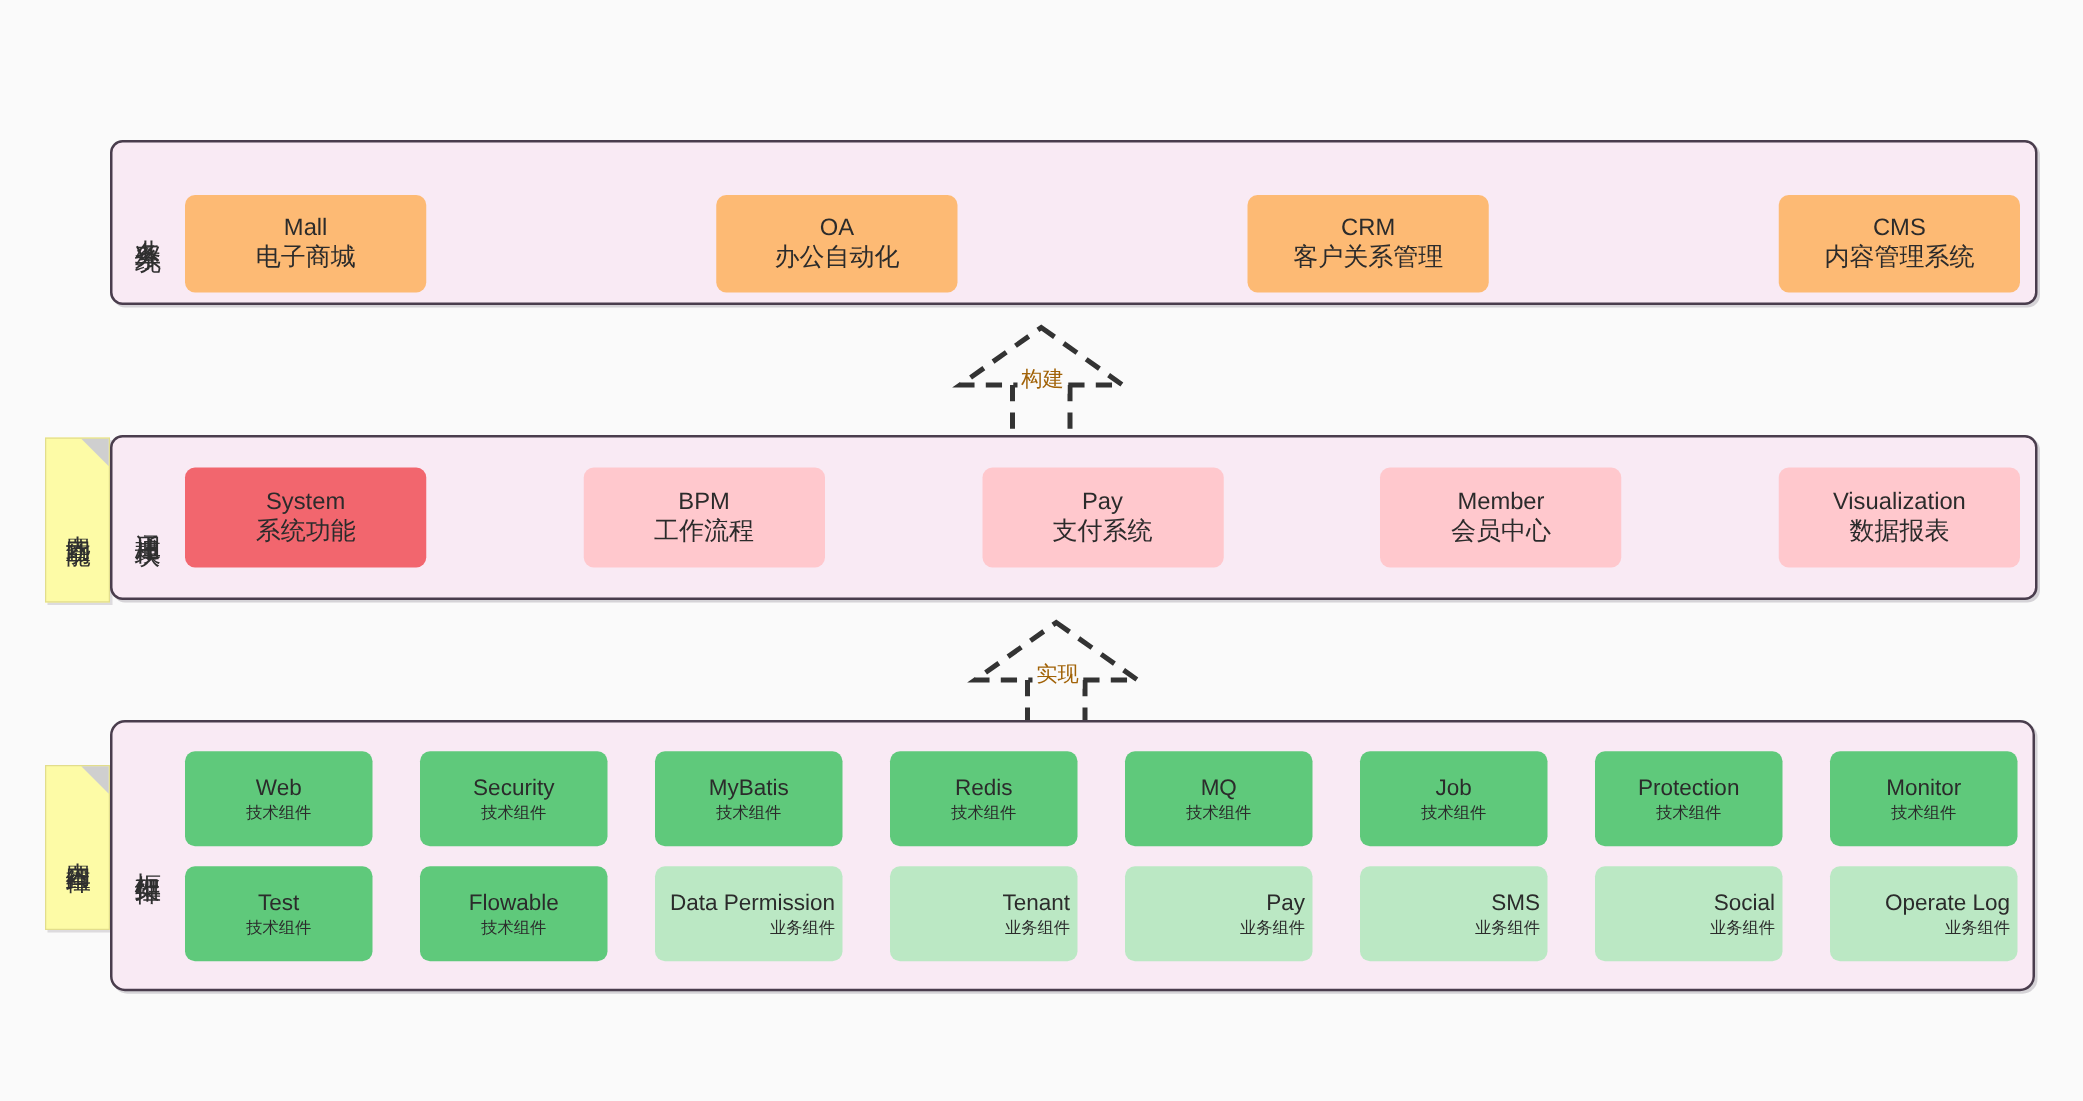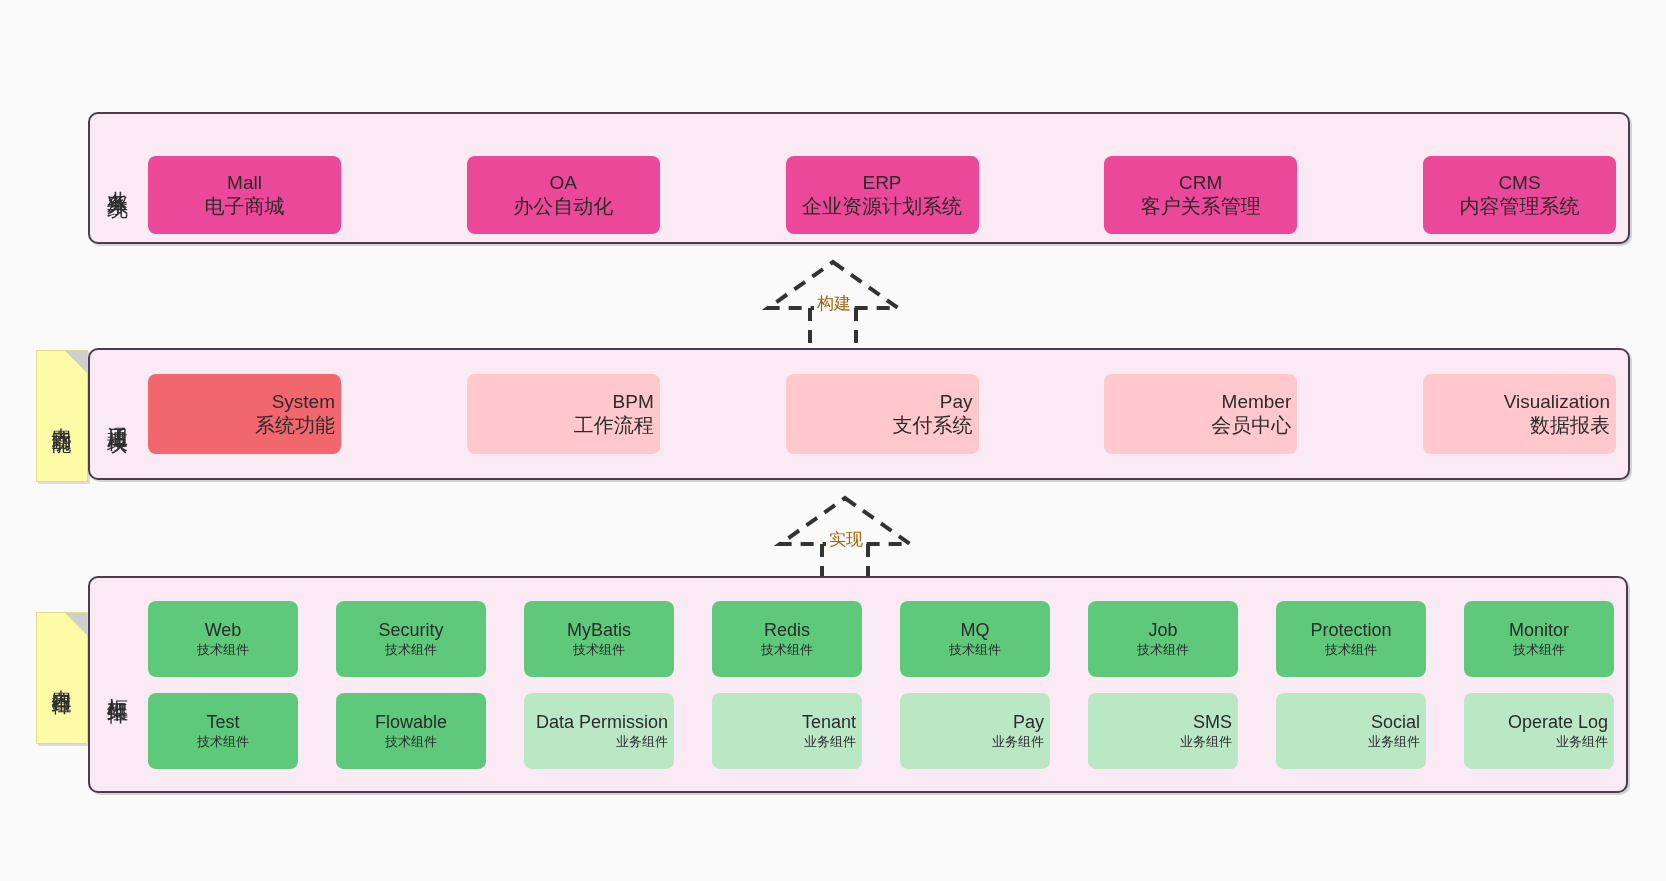"Mall" .biz-card { background: #ec4899 -> #fdba74 }
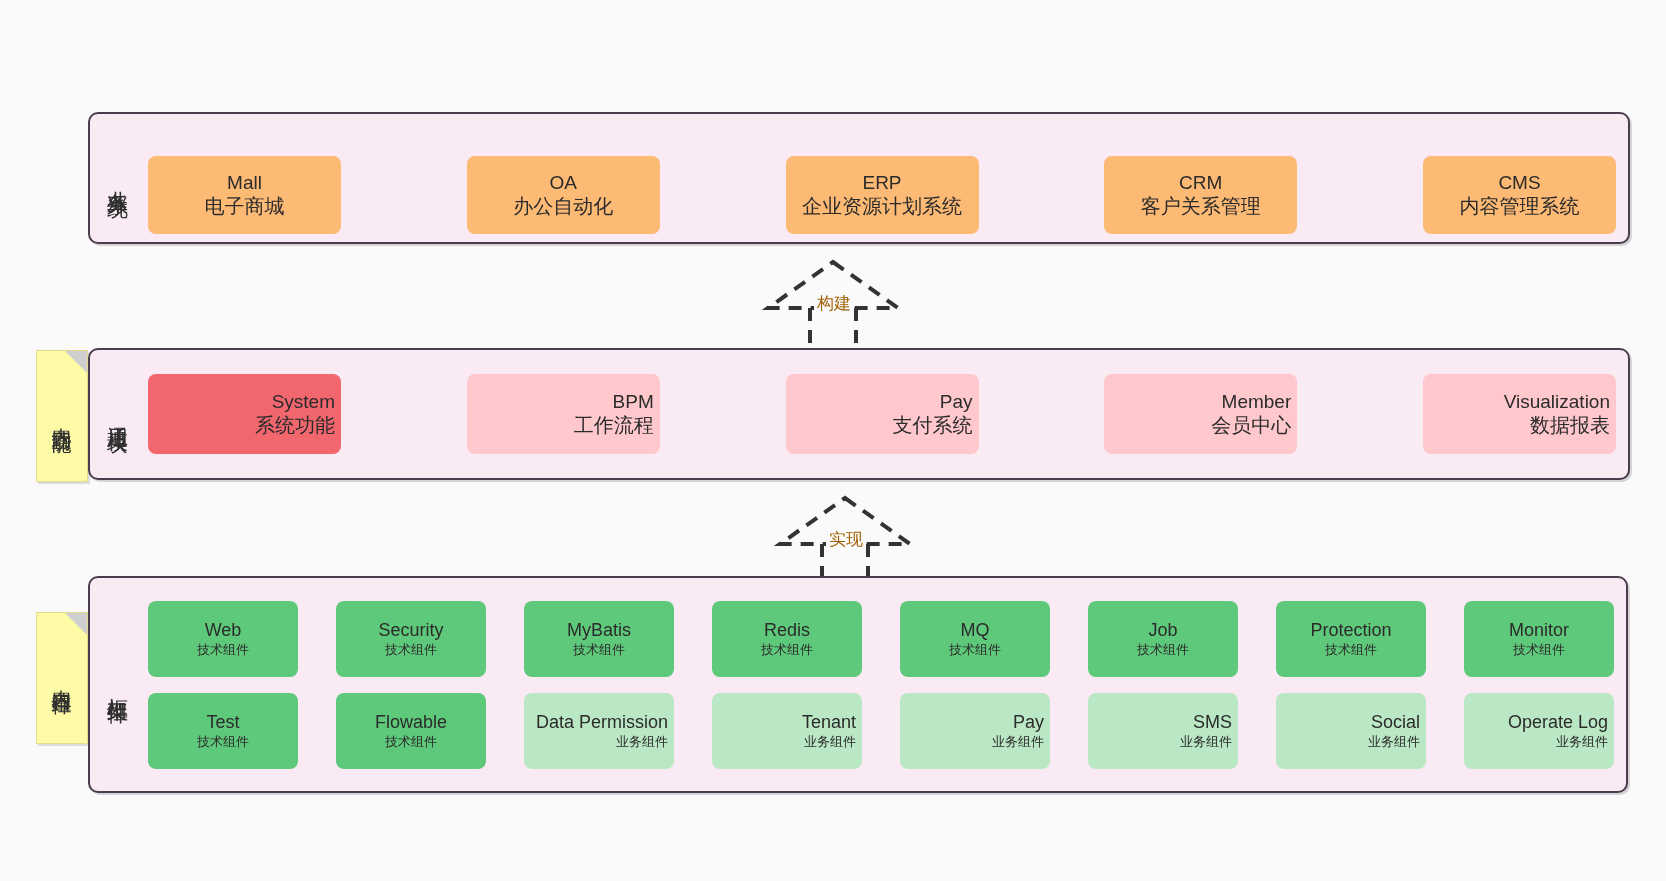"ERP" div.card { html: <div> <span>ERP</span> <span>企业资源计划系统</span> </div> -> none }
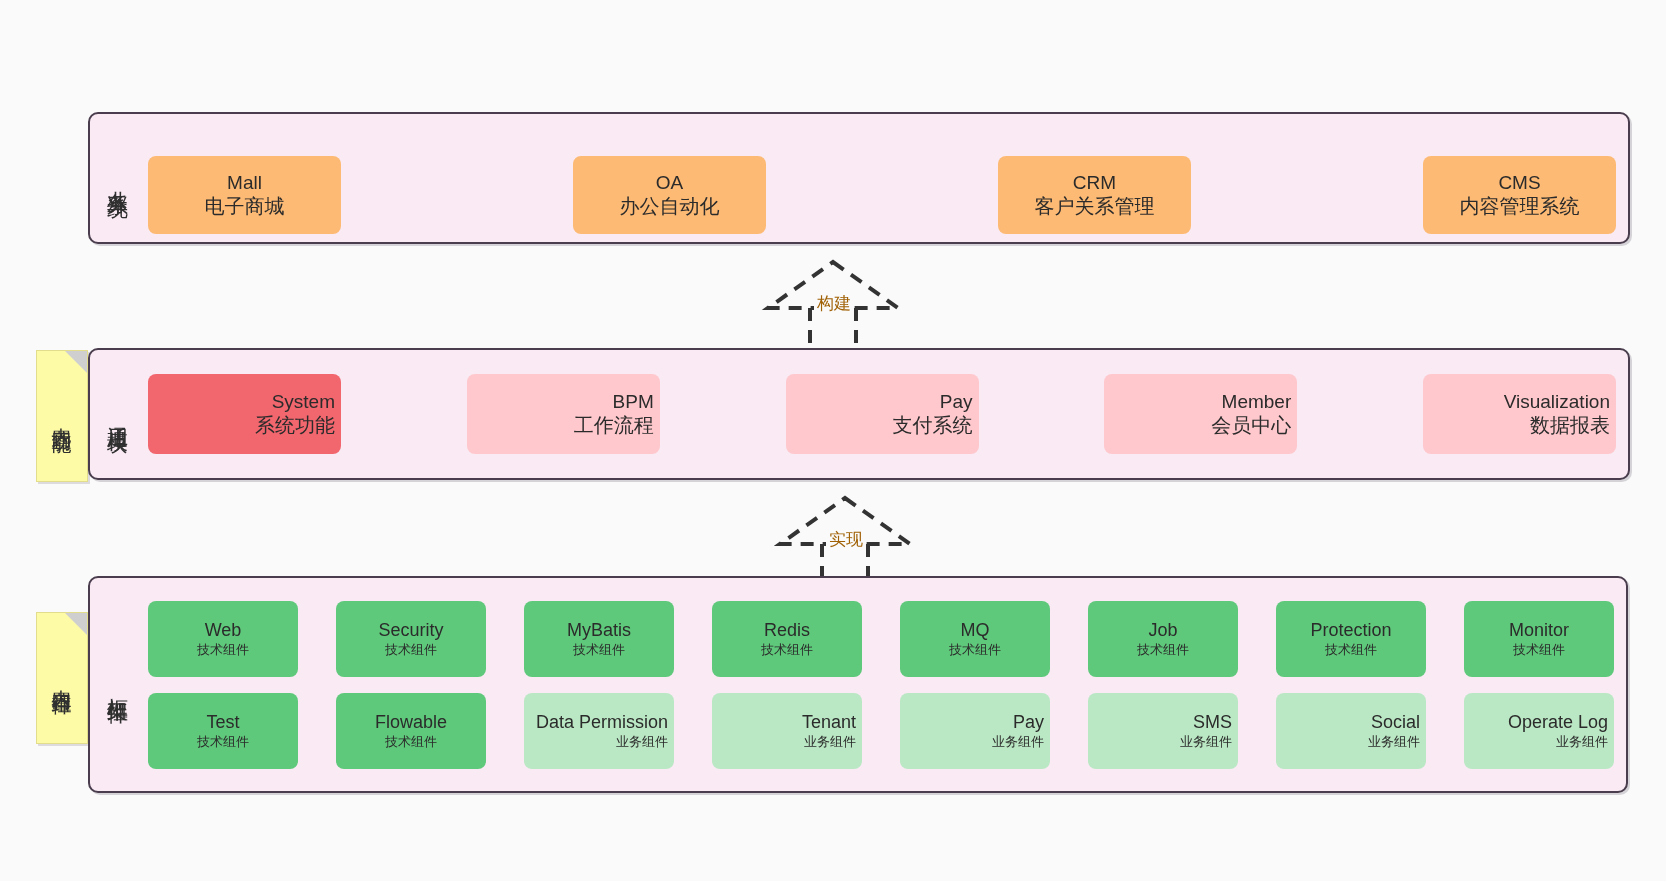"System" .mod-card { align-items: flex-end -> none }
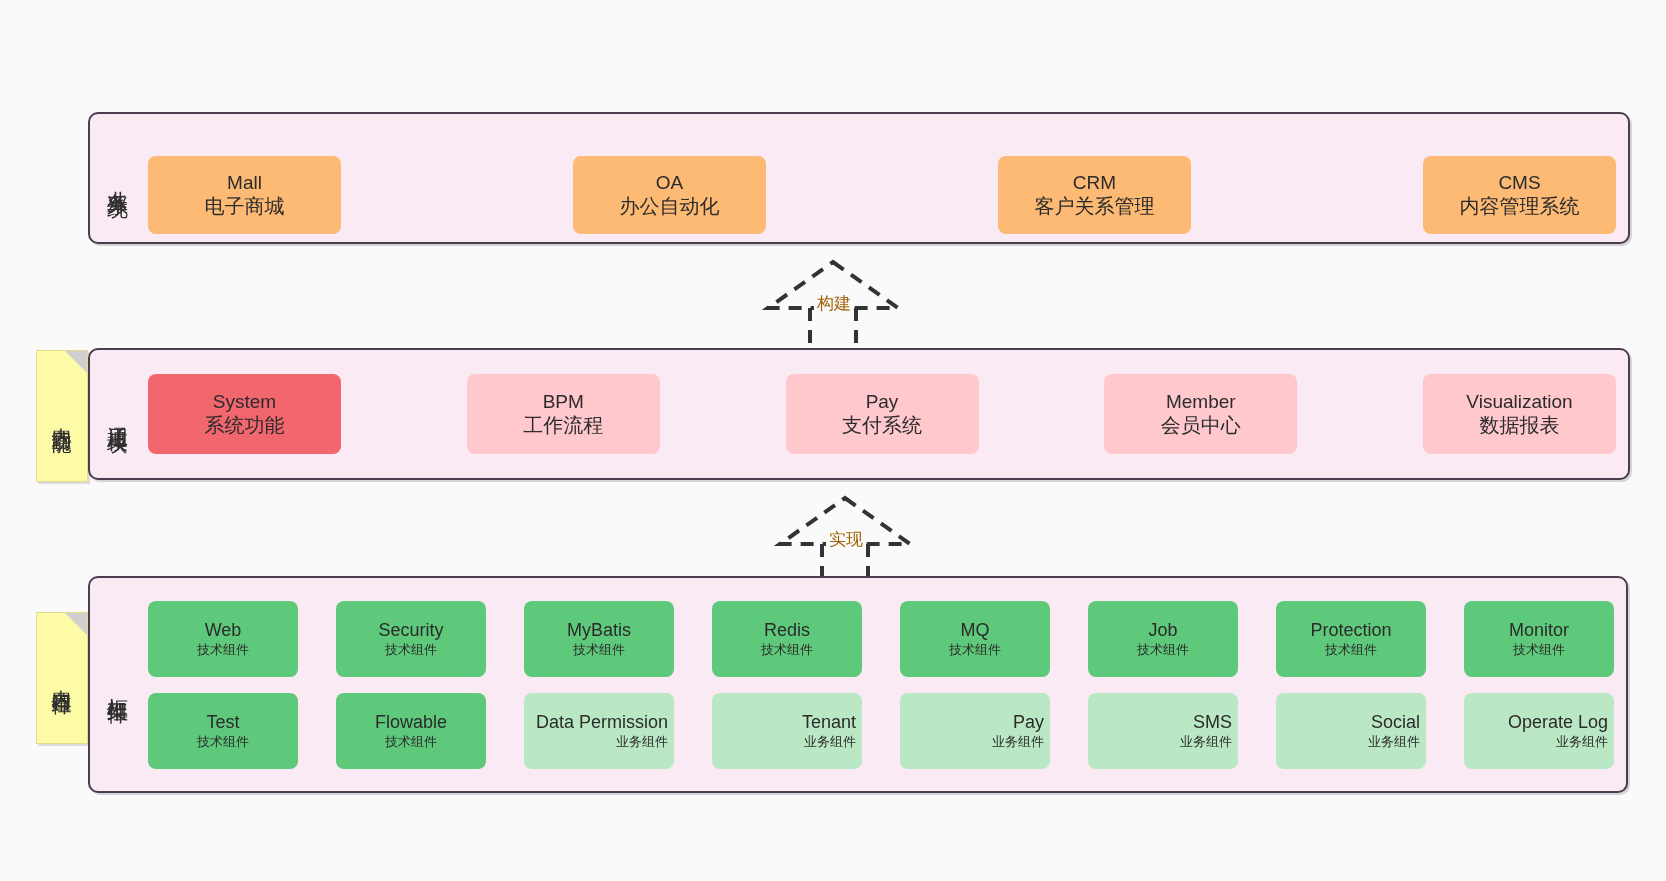"Web" div.layer { border-radius: none -> 12px }
